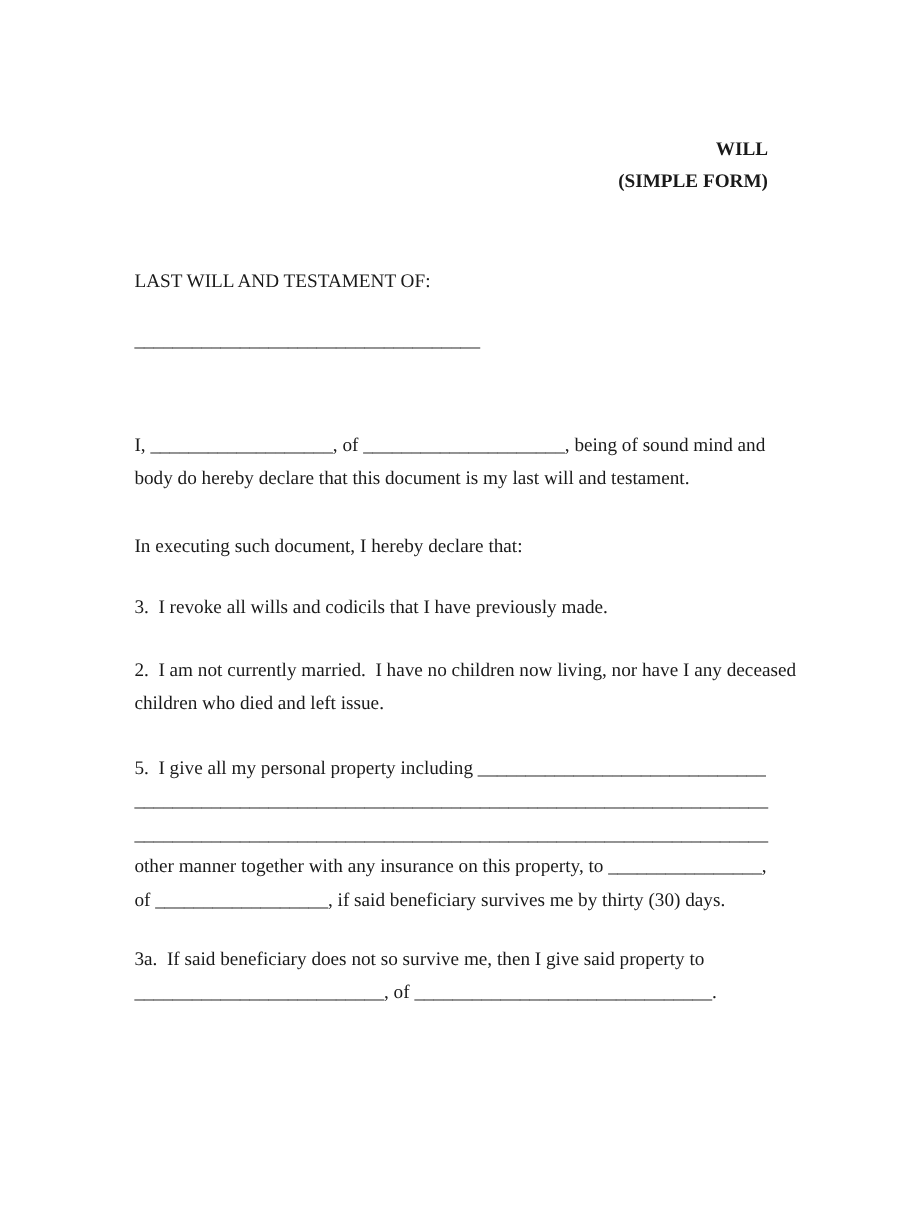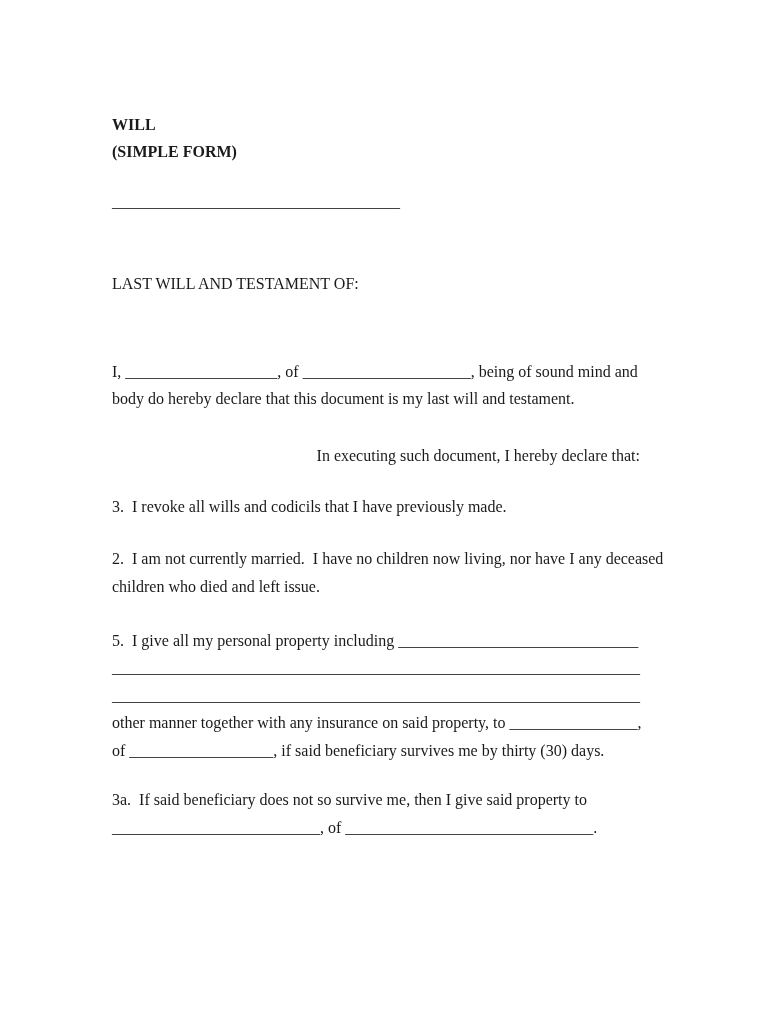"WILL" .title-block .title { text-align: left -> right }
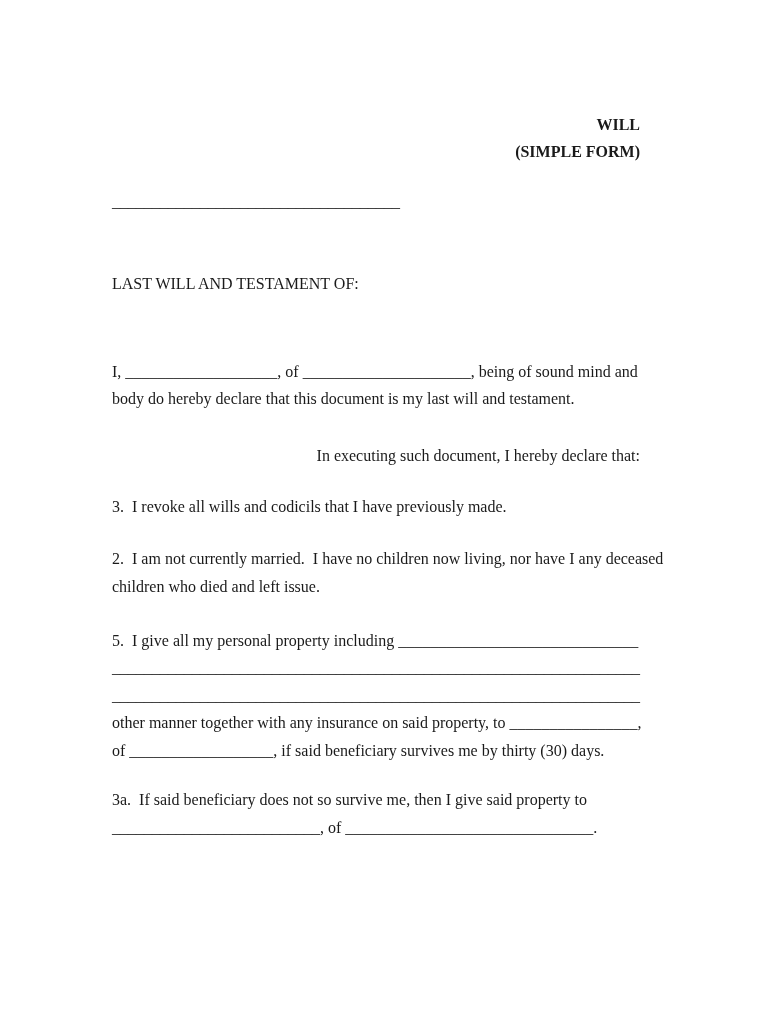"____________________________________" div.line { order: before "LAST WILL AND TESTAMENT OF:" -> after "LAST WILL AND TESTAMENT OF:" }
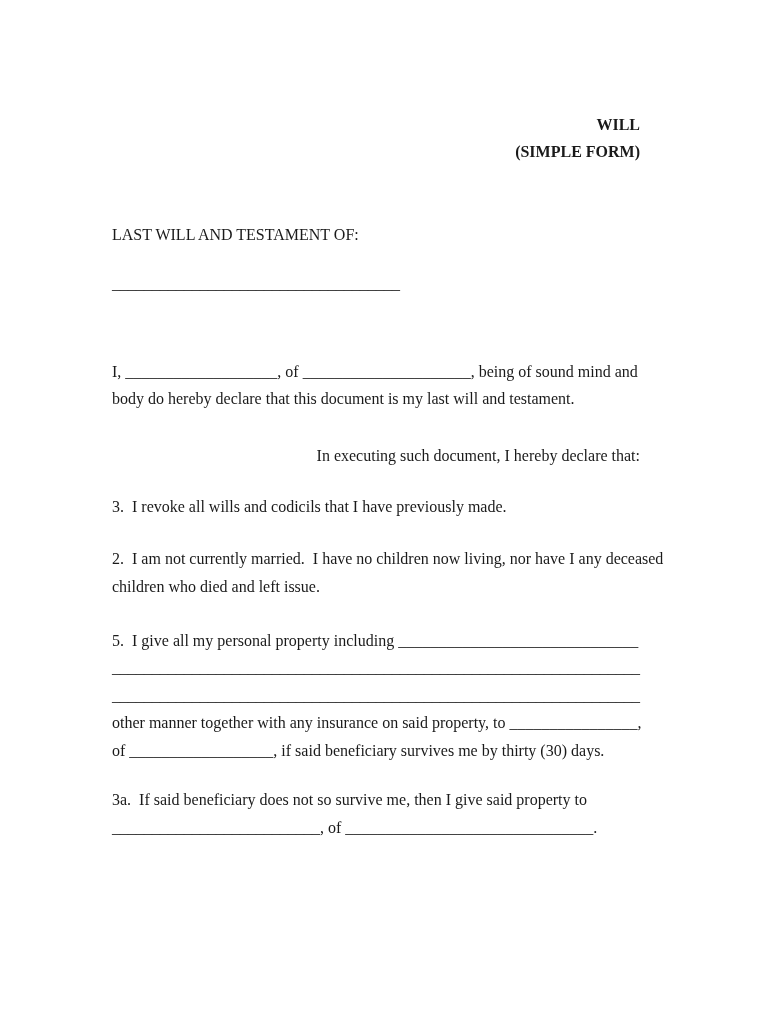"In executing such document, I" .declaration { text-align: right -> none }
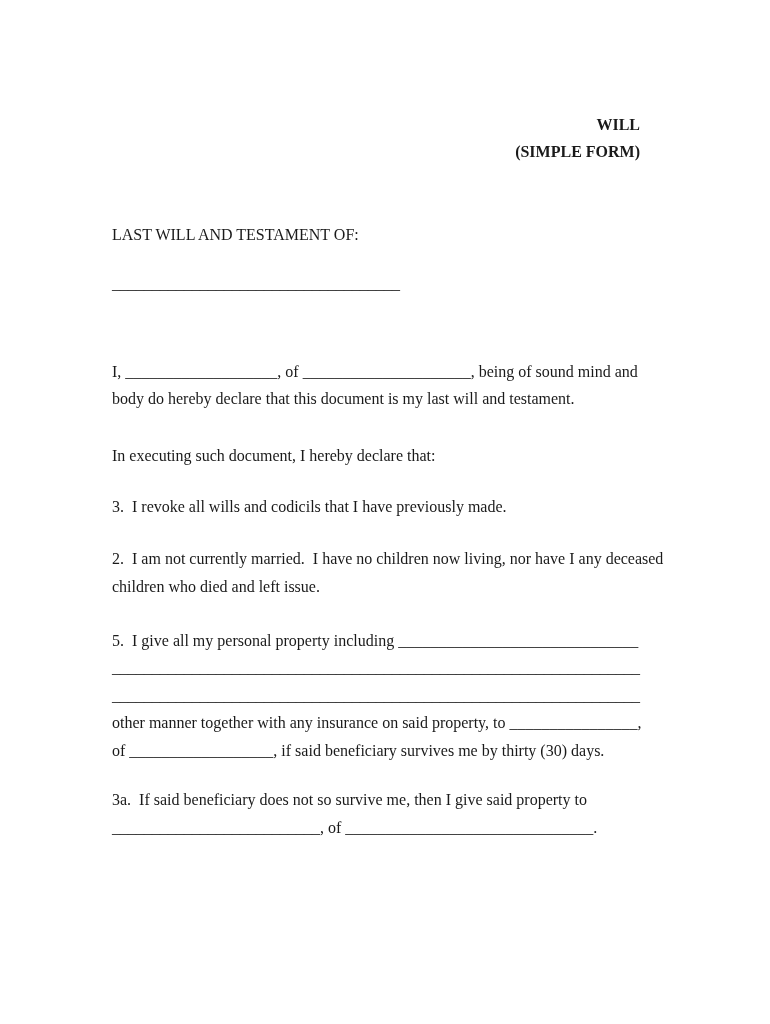"other manner together with any" div.line { text: said -> this }
